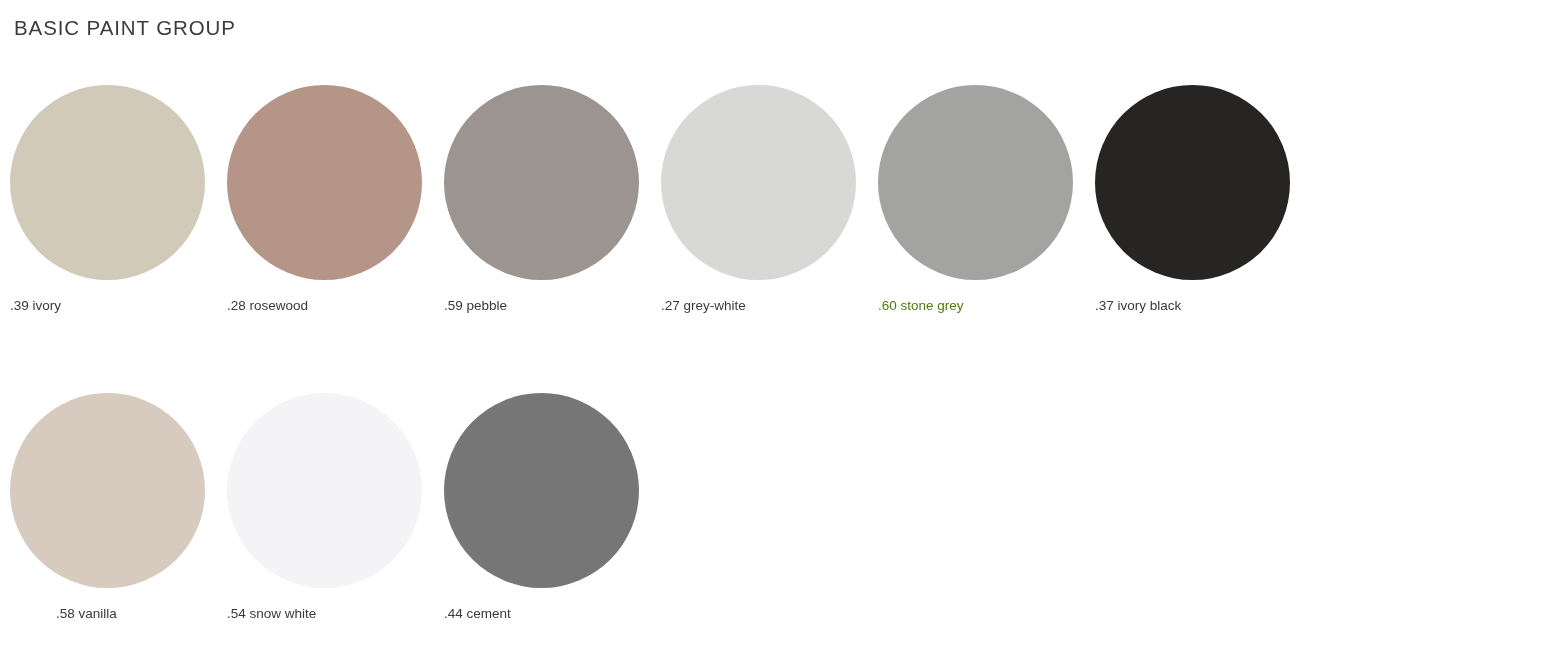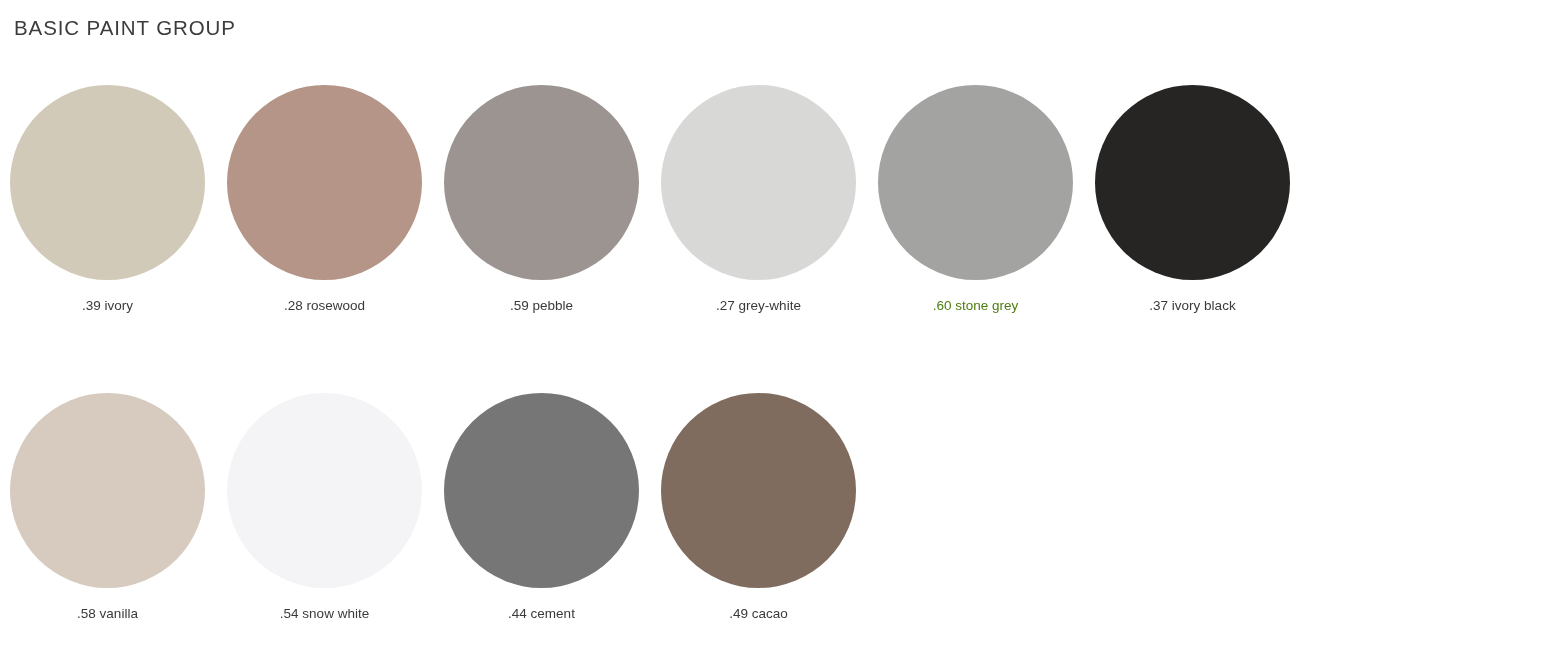".39 ivory" .swatch { align-items: center -> flex-start }
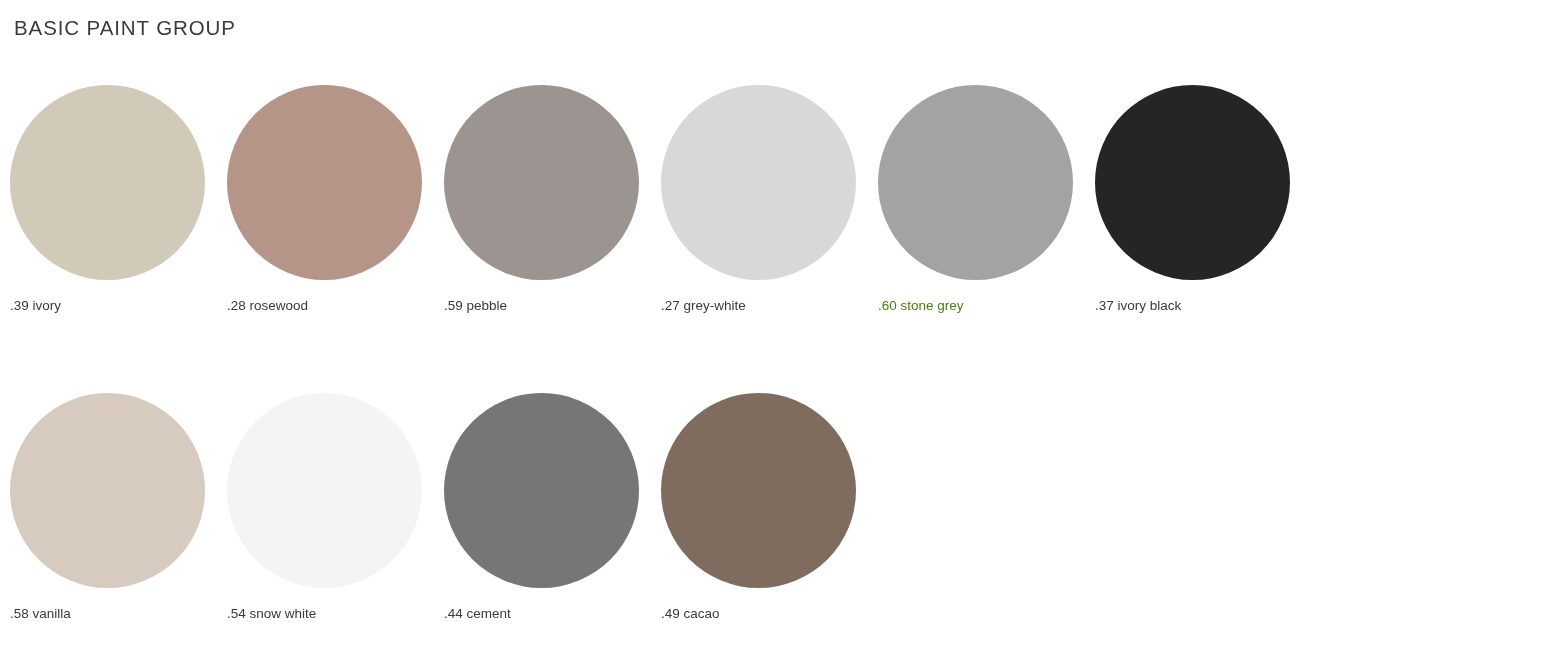".58 vanilla" div.swatch-label { margin-left: none -> 46px }
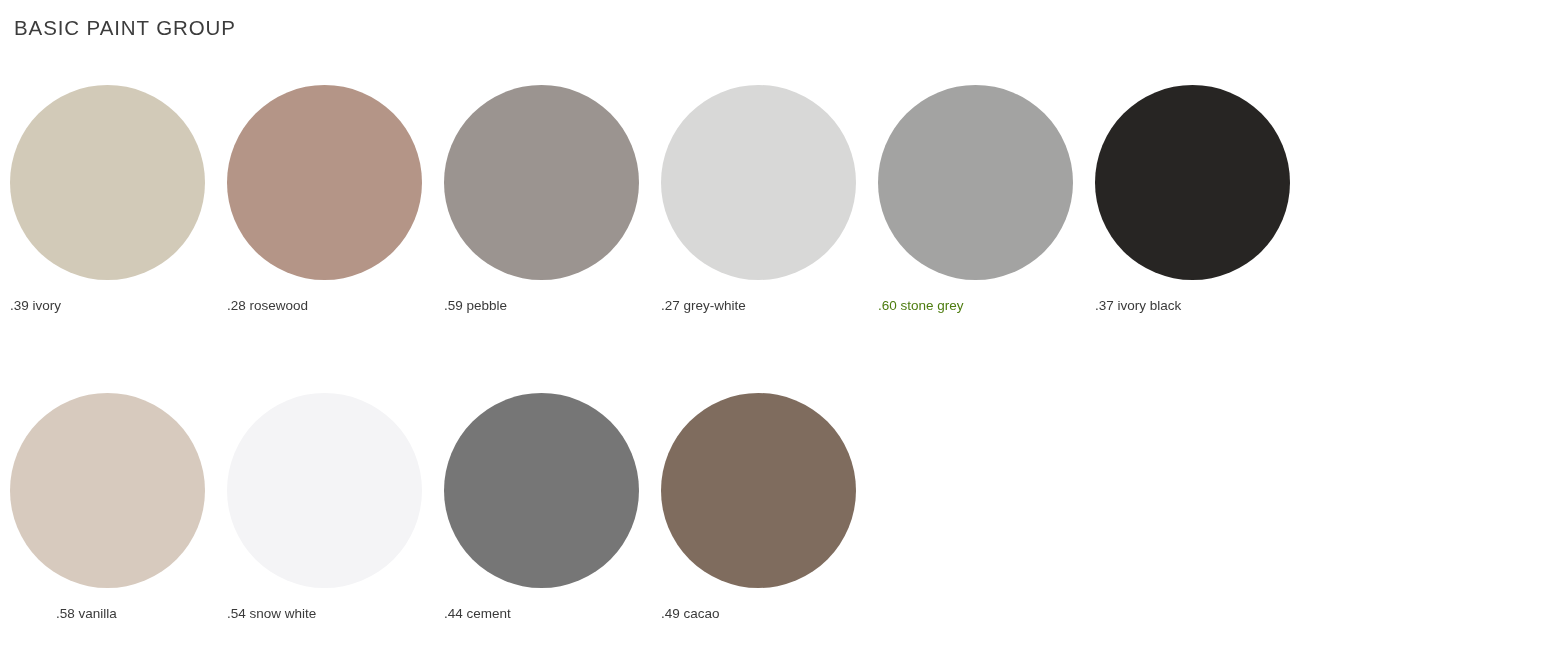".49 cacao" div.swatch { html: <div> <div></div> <div>.49 cacao</div> </div> -> none }
